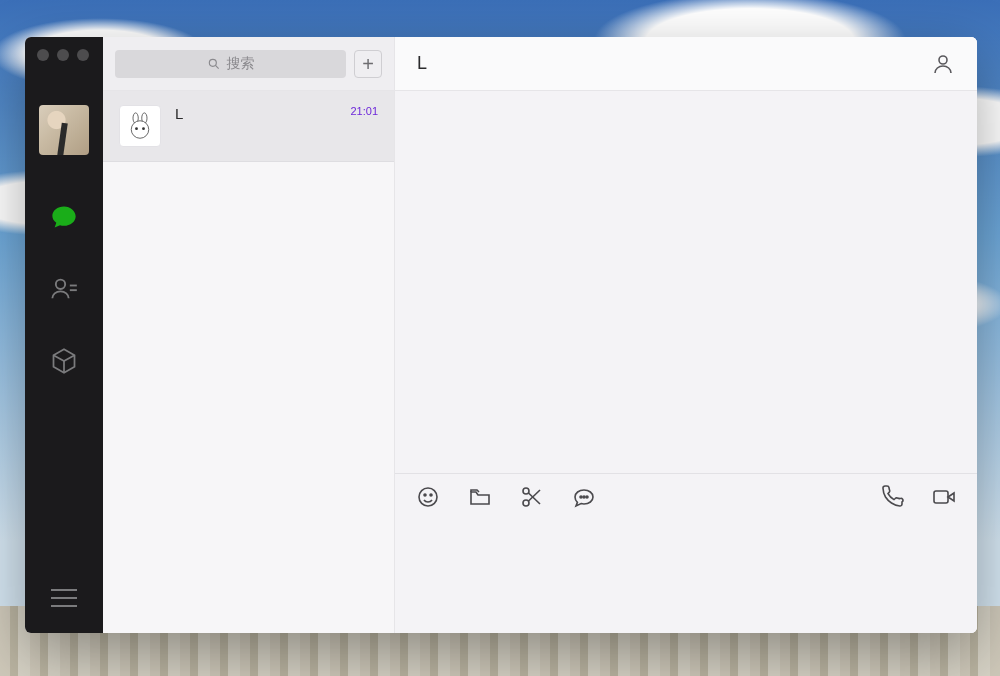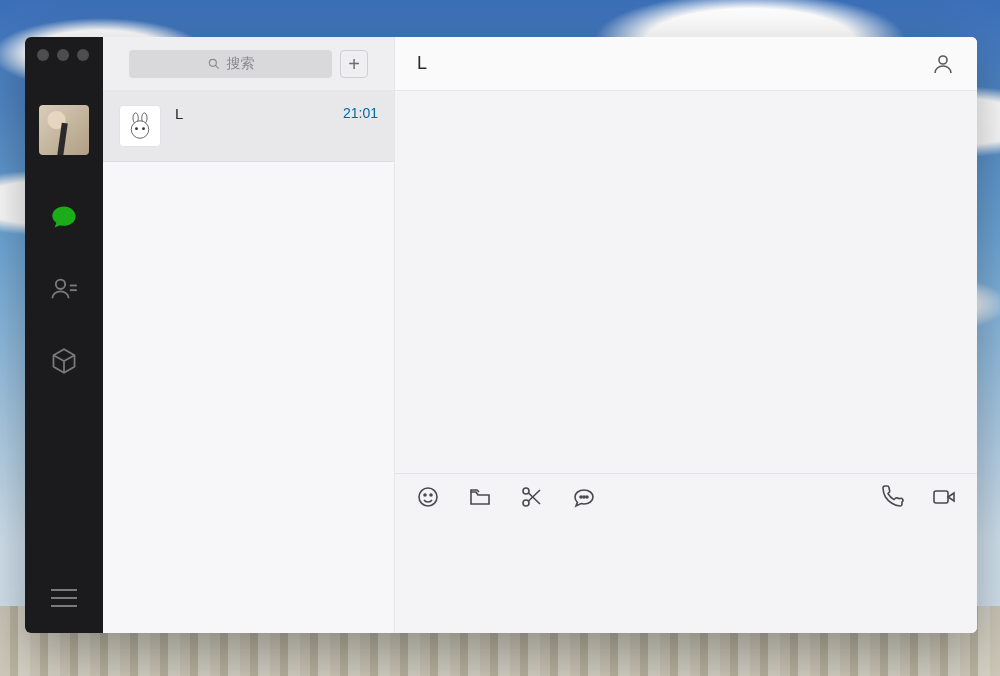"搜索" .searchbar { padding: 0 26px -> 0 12px }
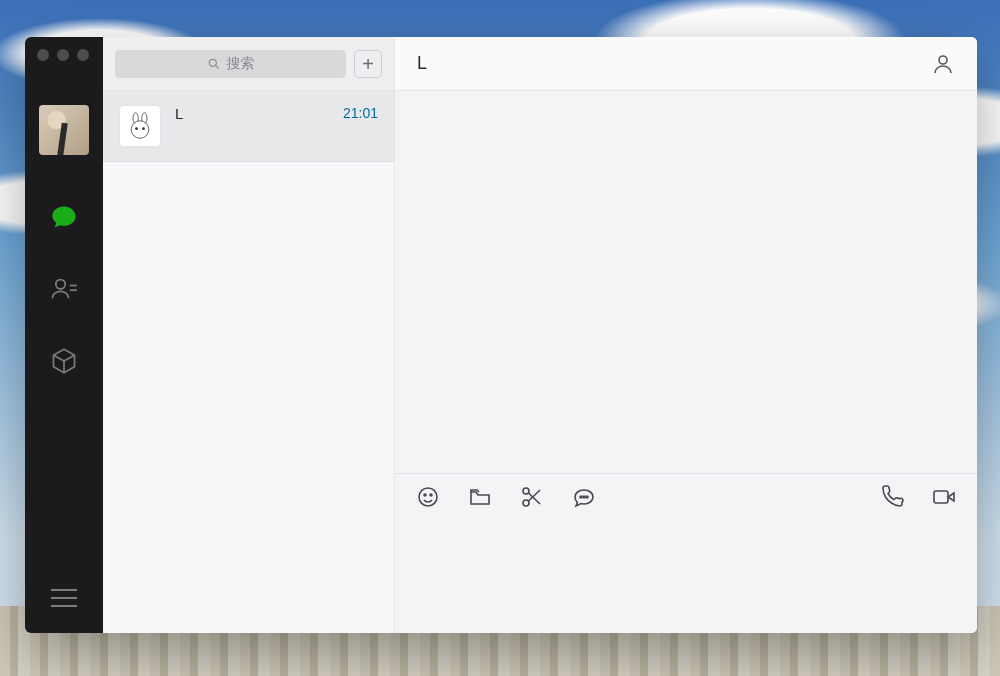"21:01" .conv-time { color: #0369a1 -> #6d28d9; font-size: 14px -> 11px }
